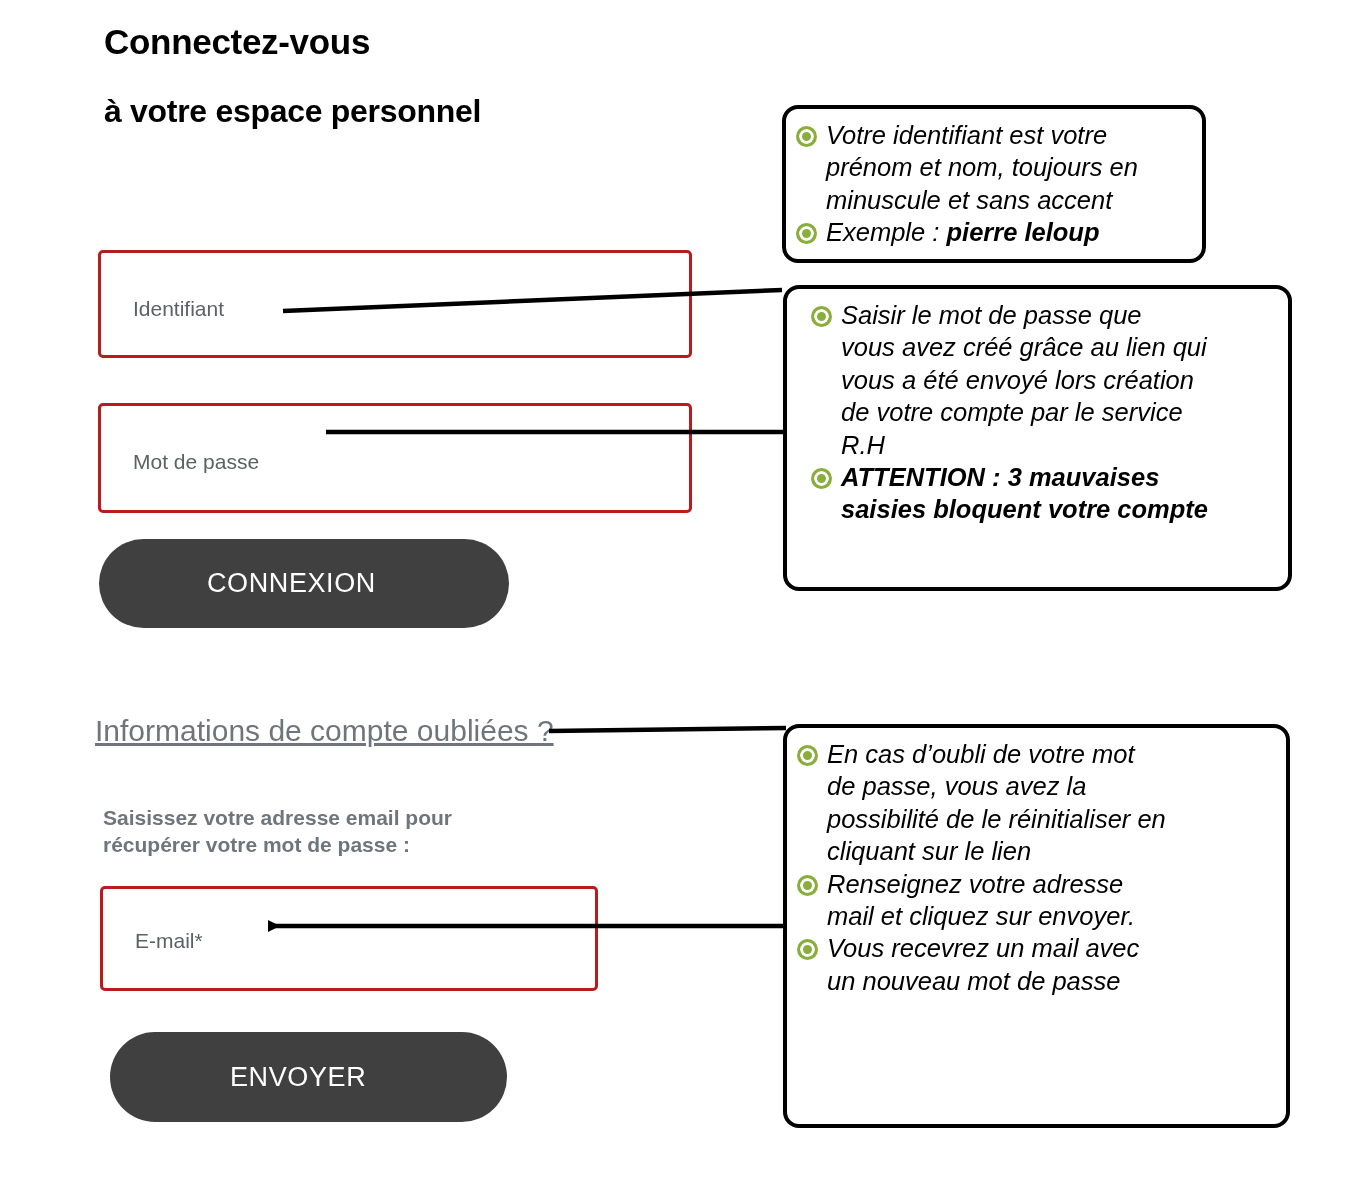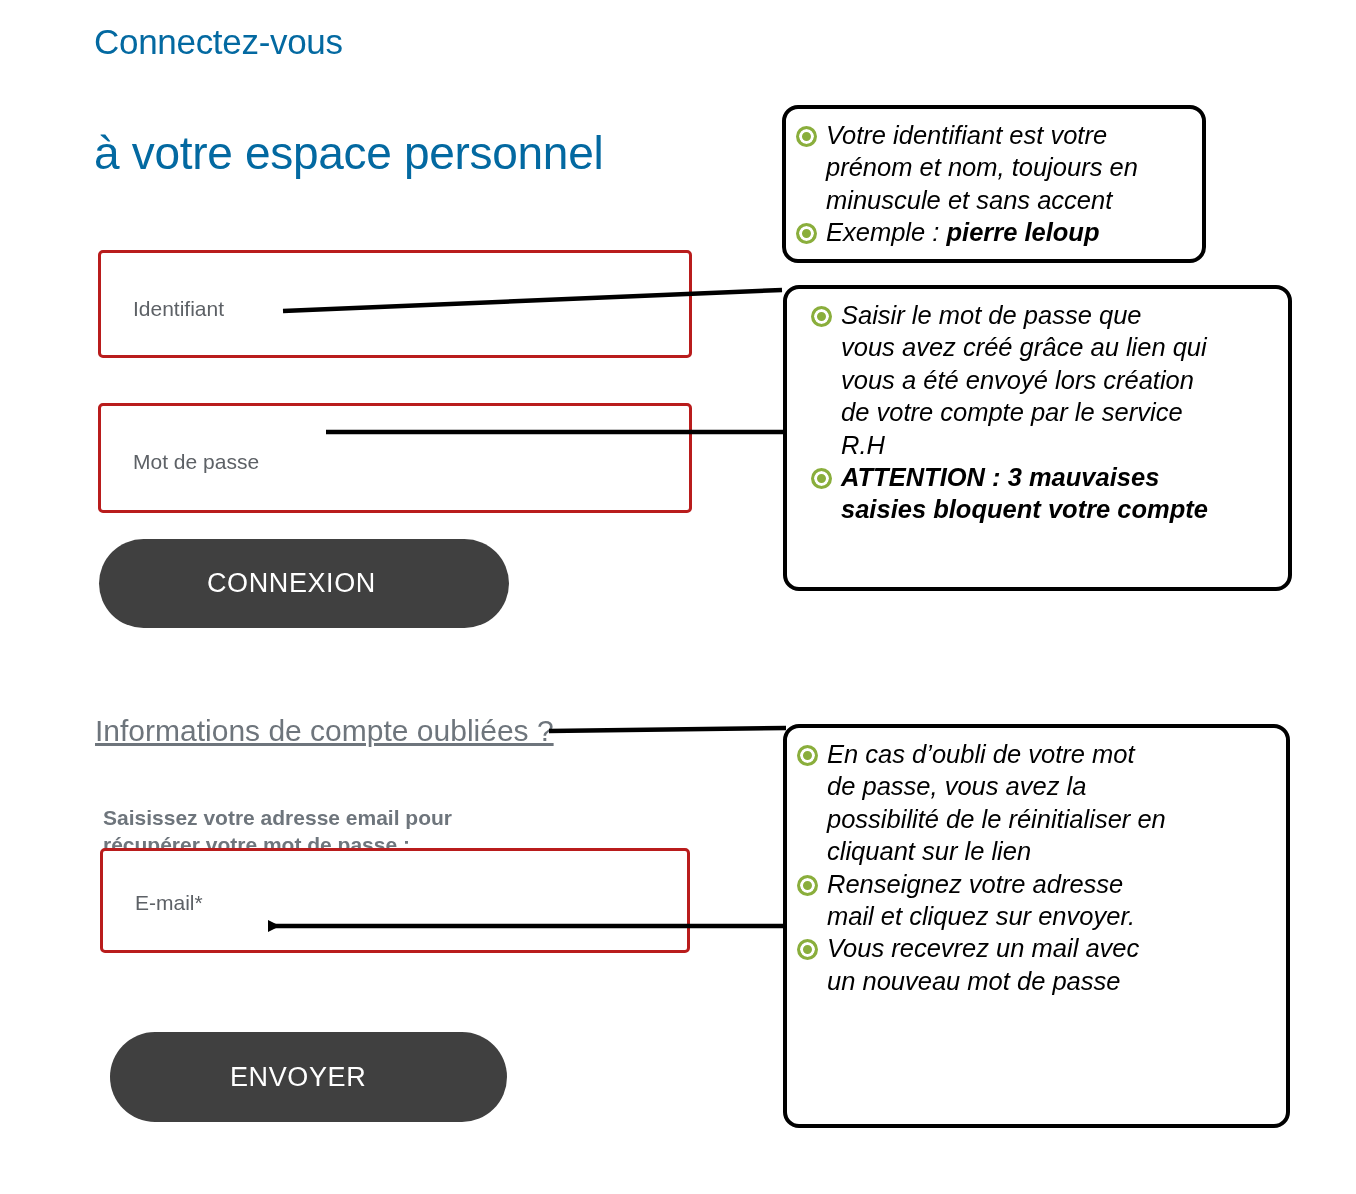"Connectez-vous" .heading { color: #0369a1 -> #000000; font-weight: normal -> bold; left: 94px -> 104px }
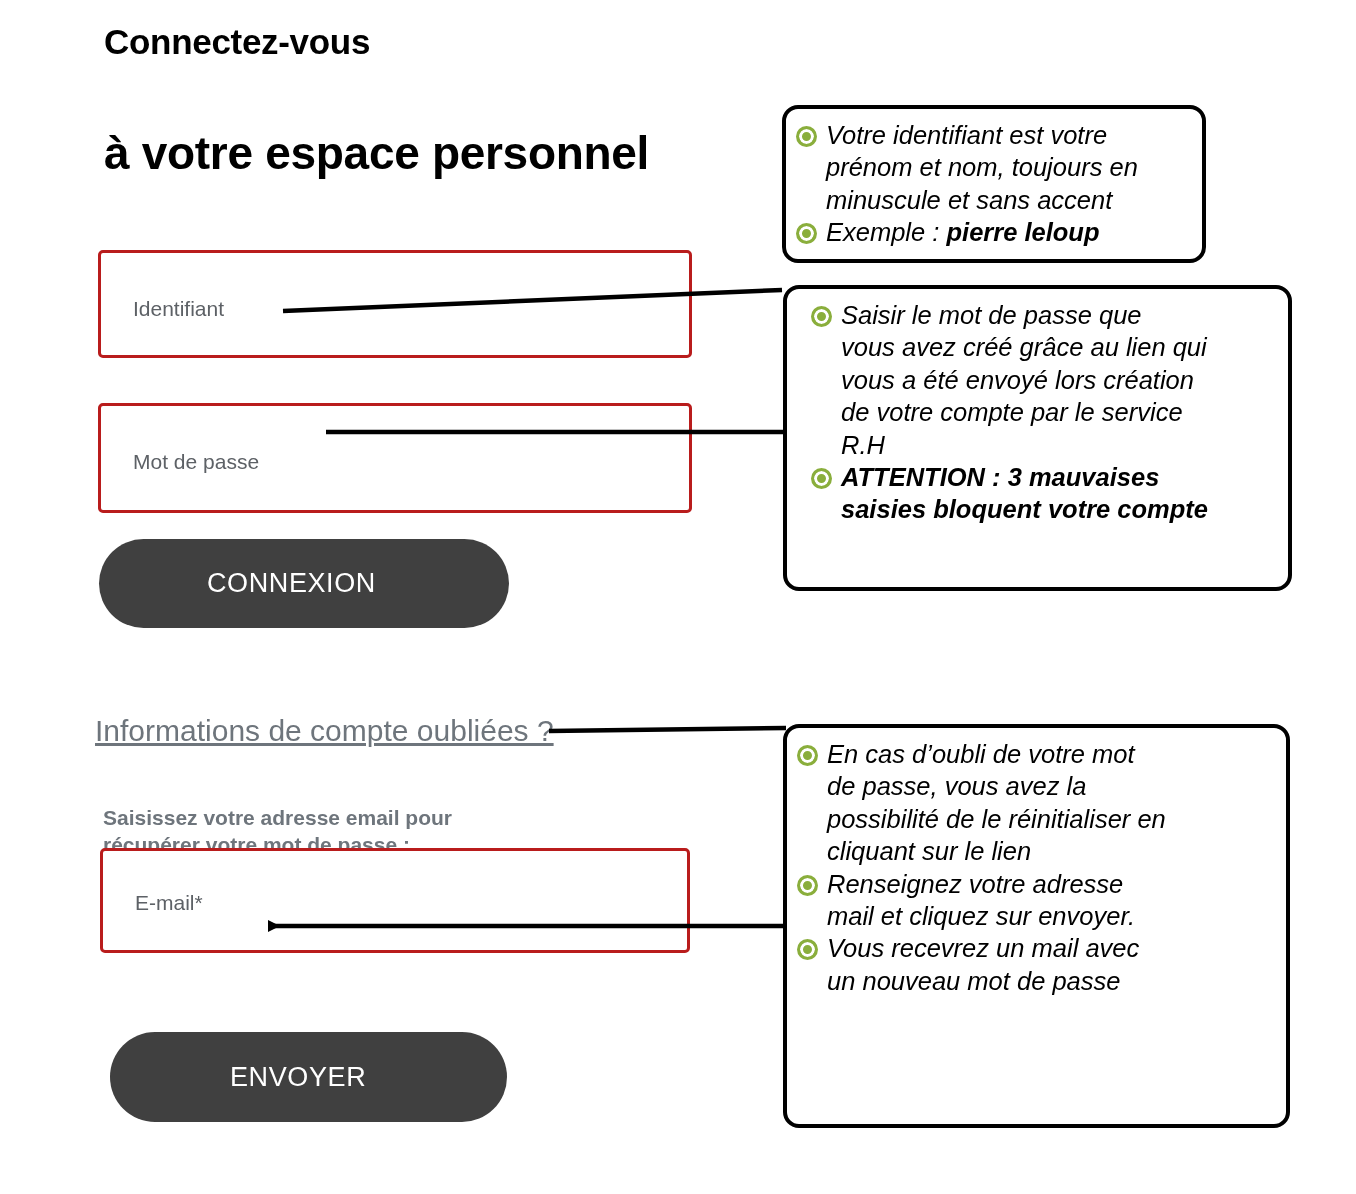"à votre espace personnel" #title-l2 { font-size: 46px -> 32px; margin-top: 33px -> none }
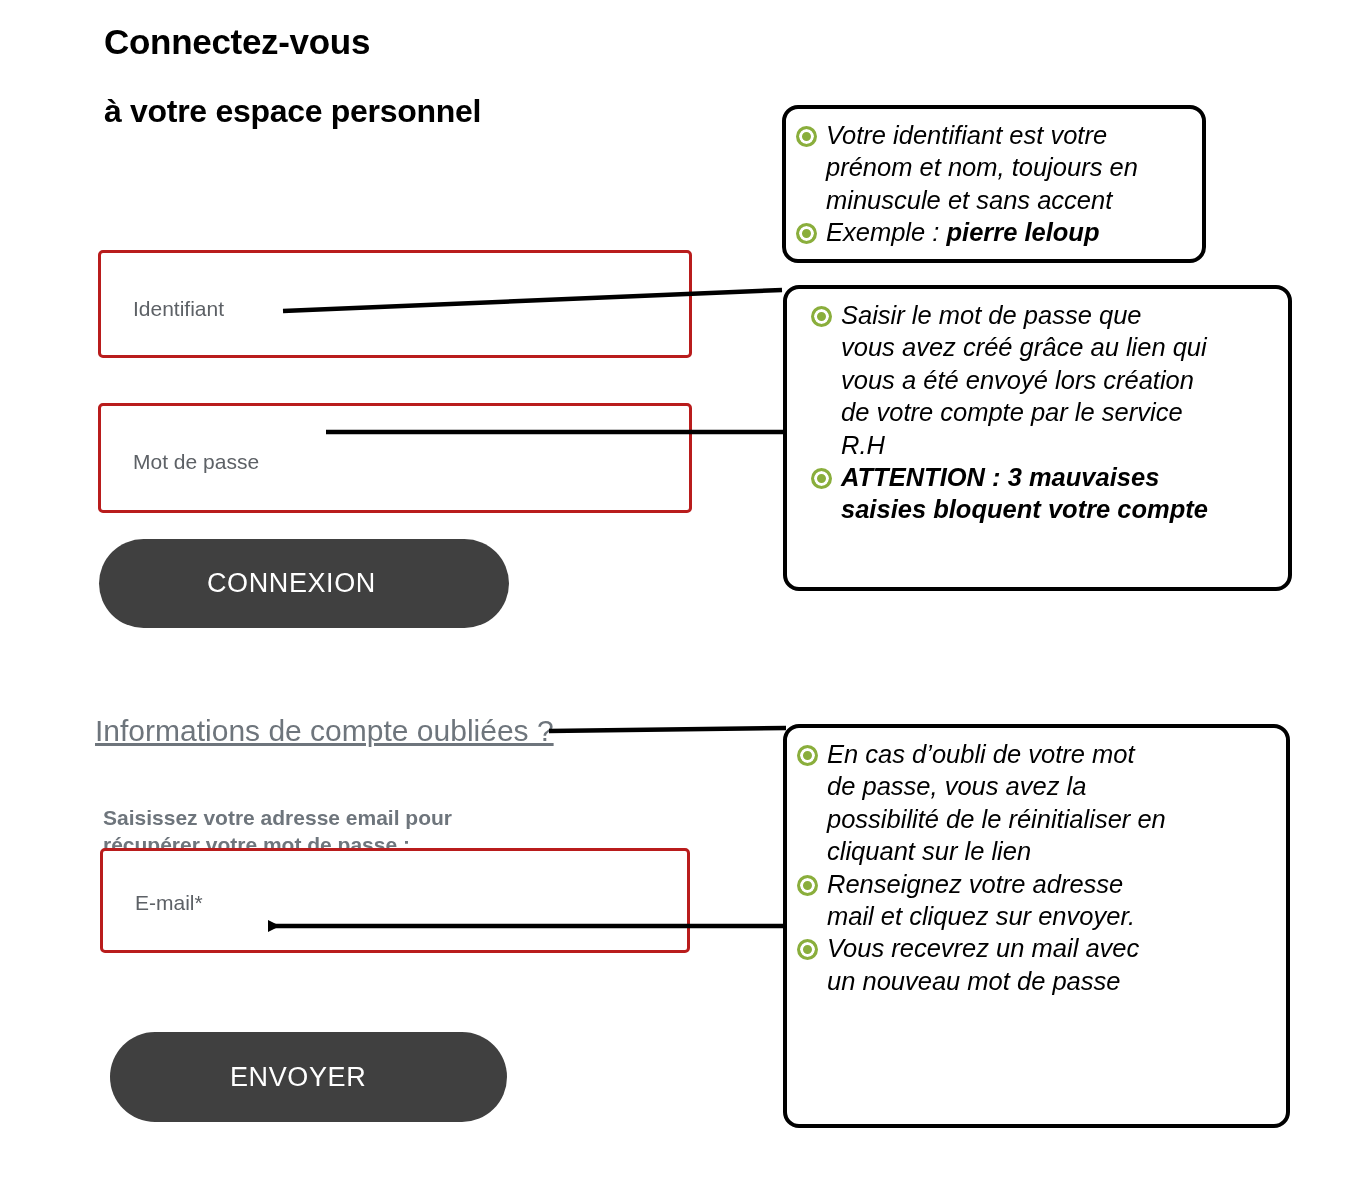"E-mail*" #field-email { top: 848px -> 886px; width: 590px -> 498px }
